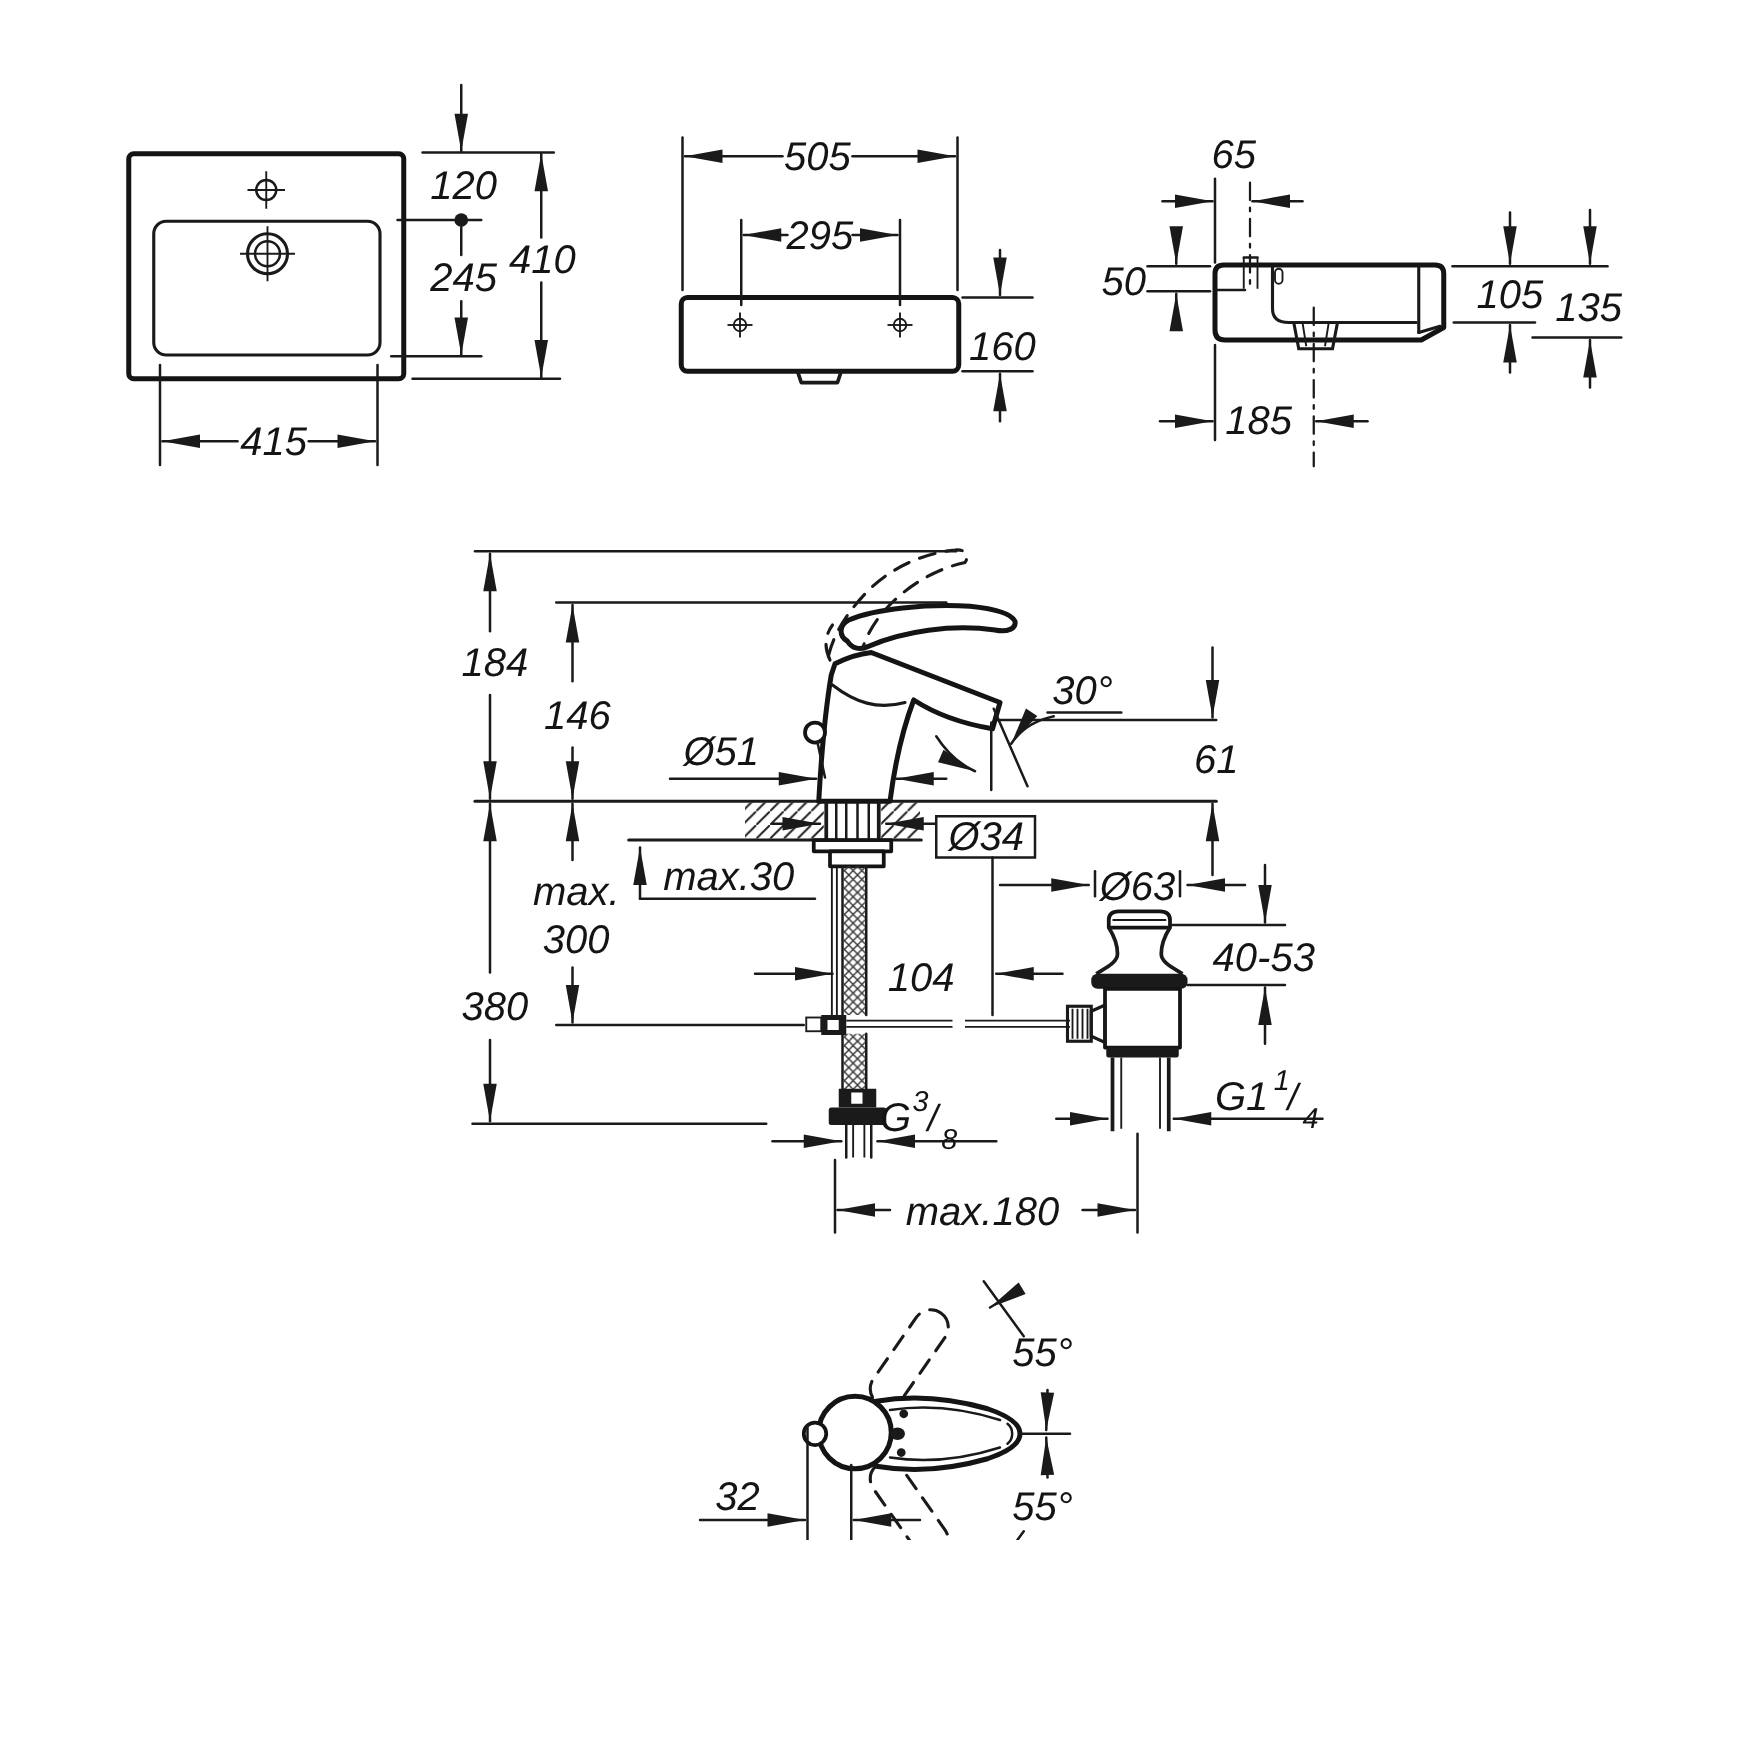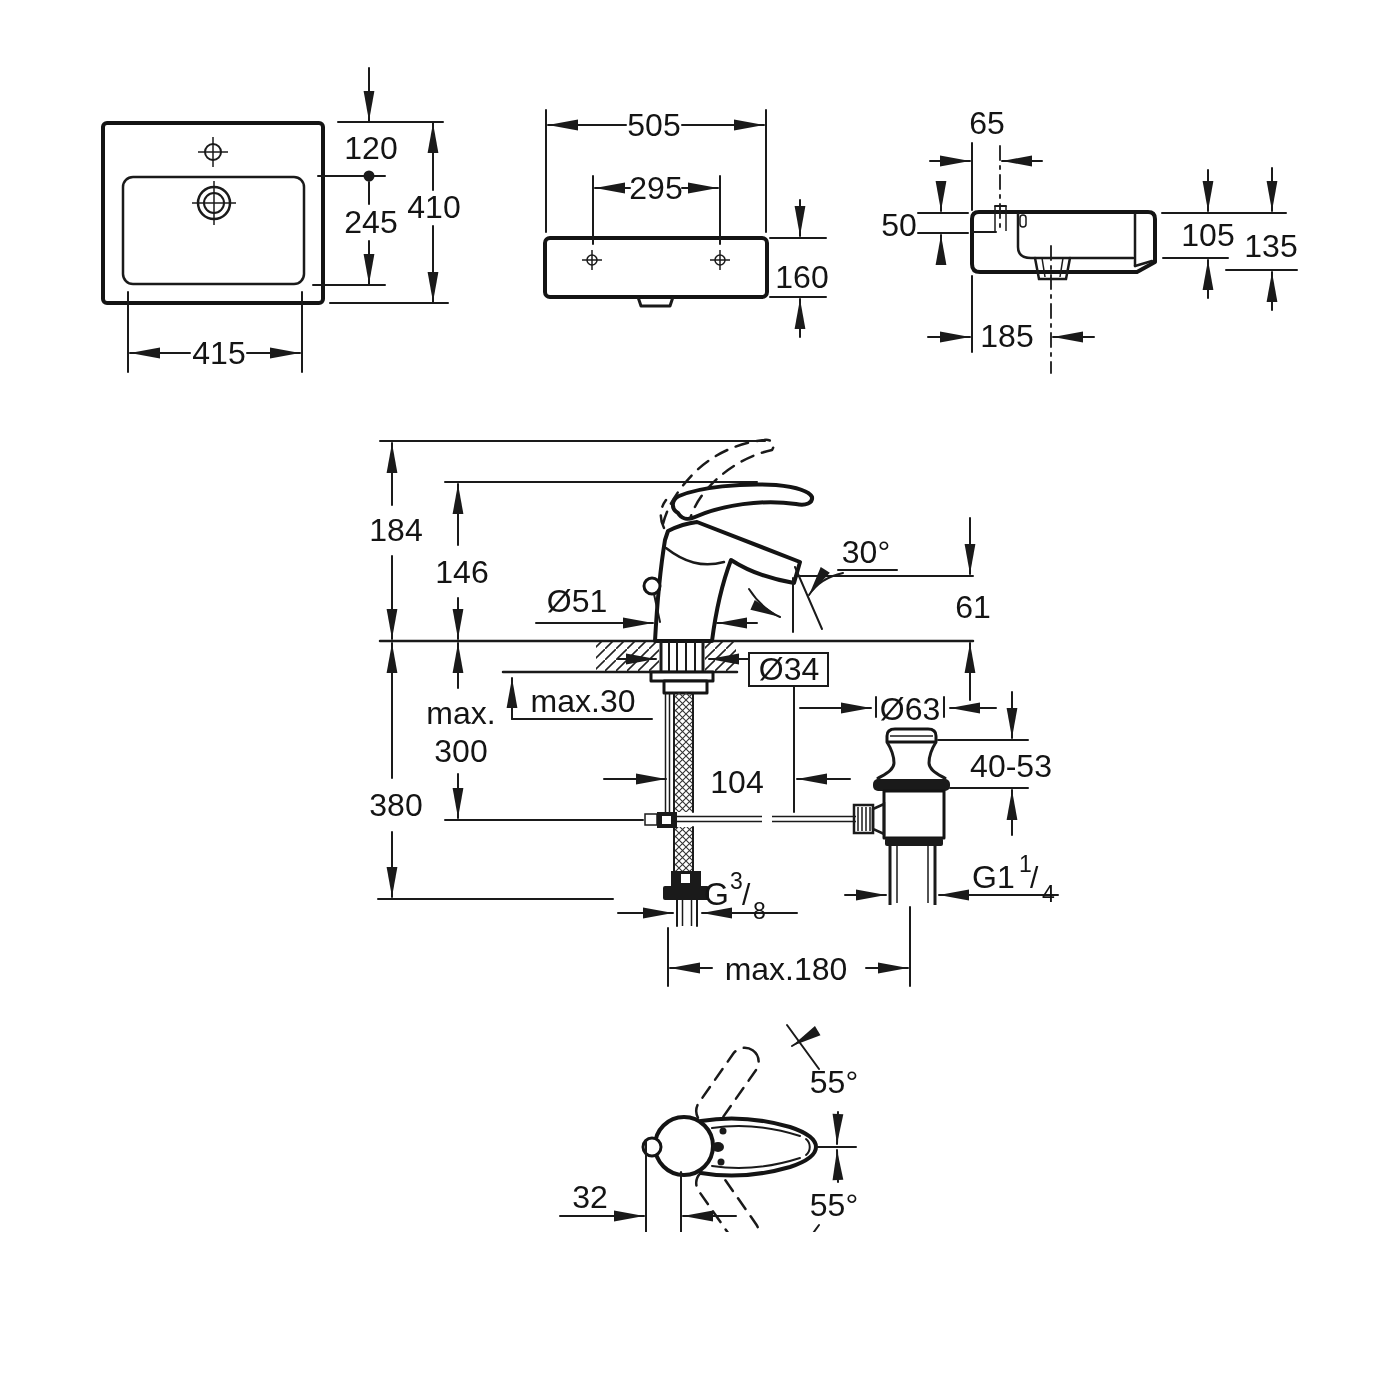"120" .stage { font-style: none -> italic }
